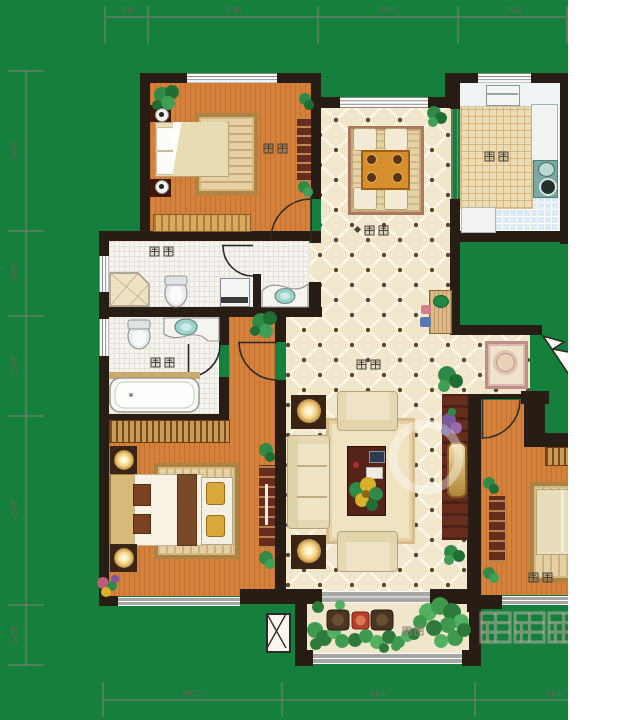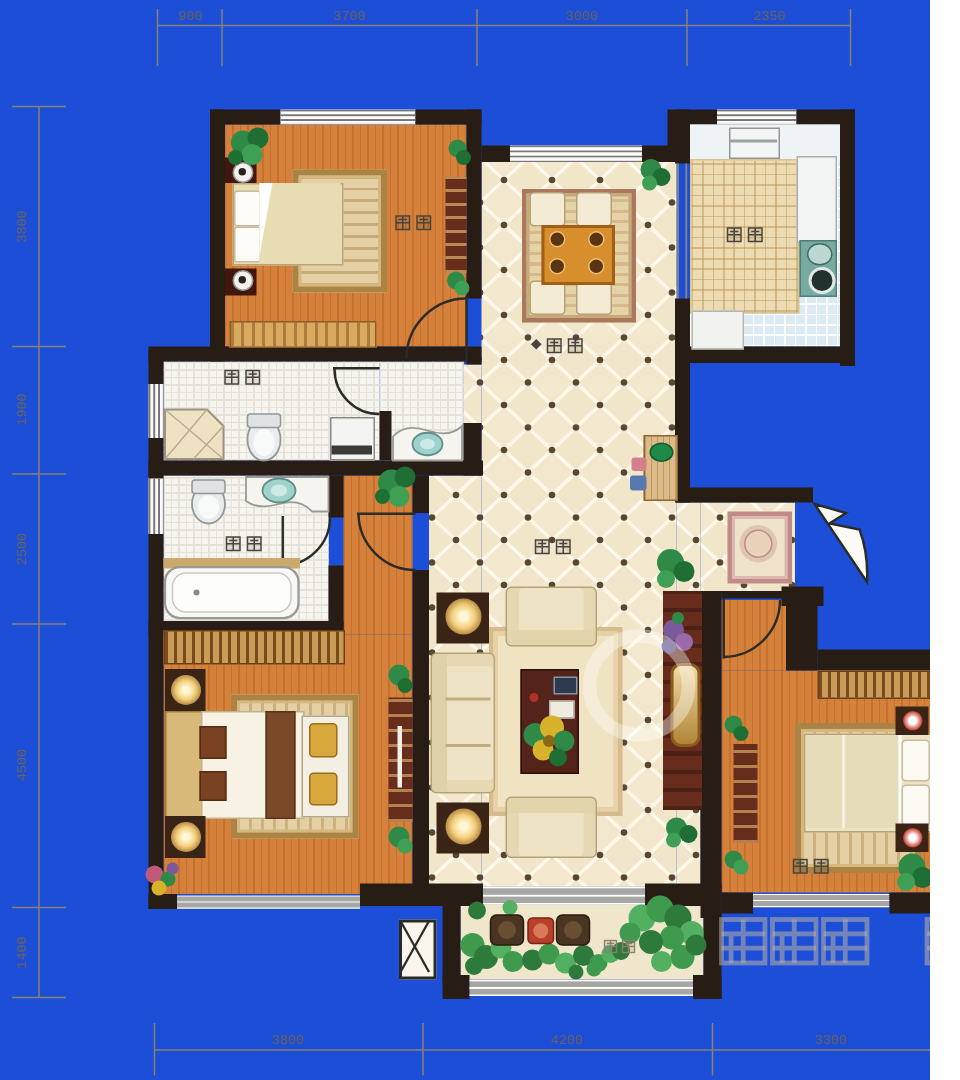"900" #page { background: #1d4ed8 -> #15803d; font-family: Liberation Mono, monospace -> Liberation Serif, serif; width: 620px -> 568px }
